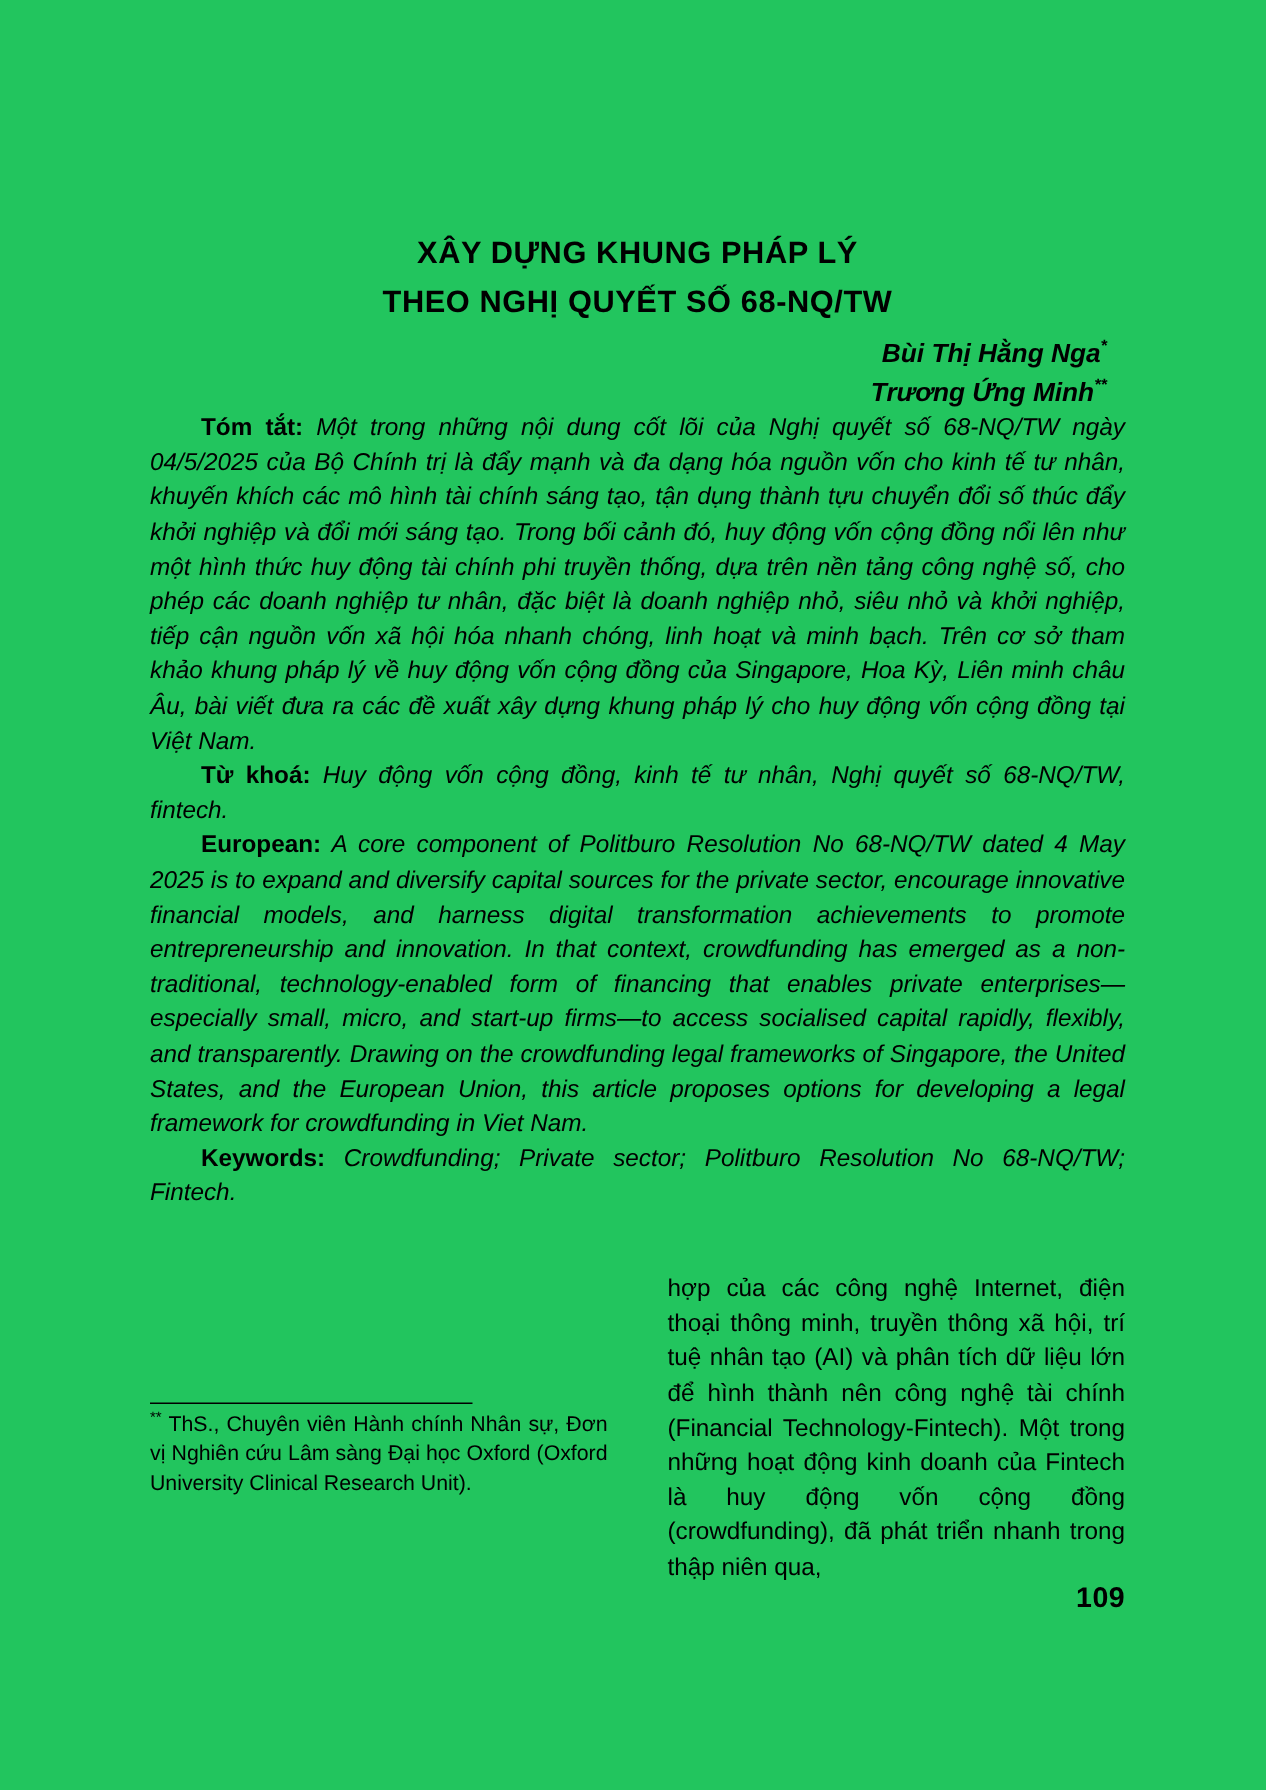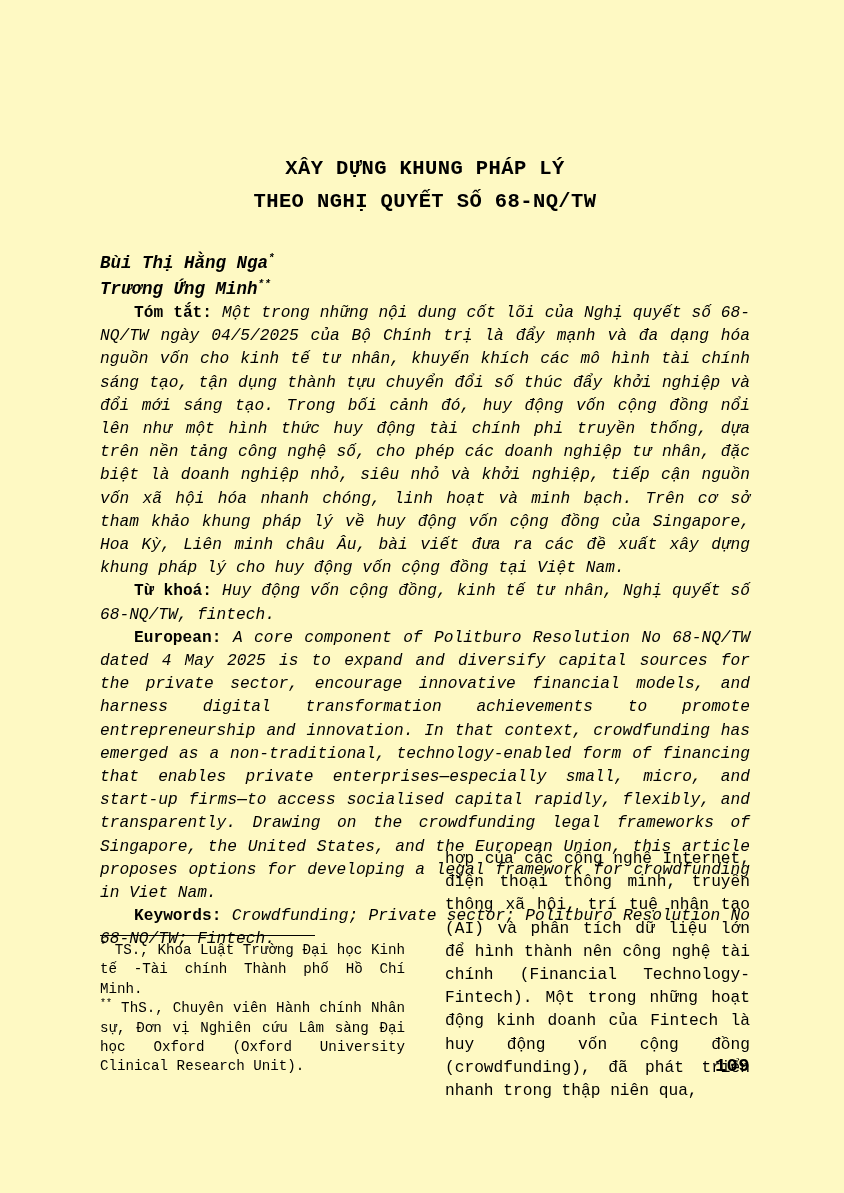"XÂY DỰNG KHUNG PHÁP LÝ" .page { background: #fef9c3 -> #22c55e; font-family: Liberation Mono, monospace -> Liberation Sans, sans-serif }
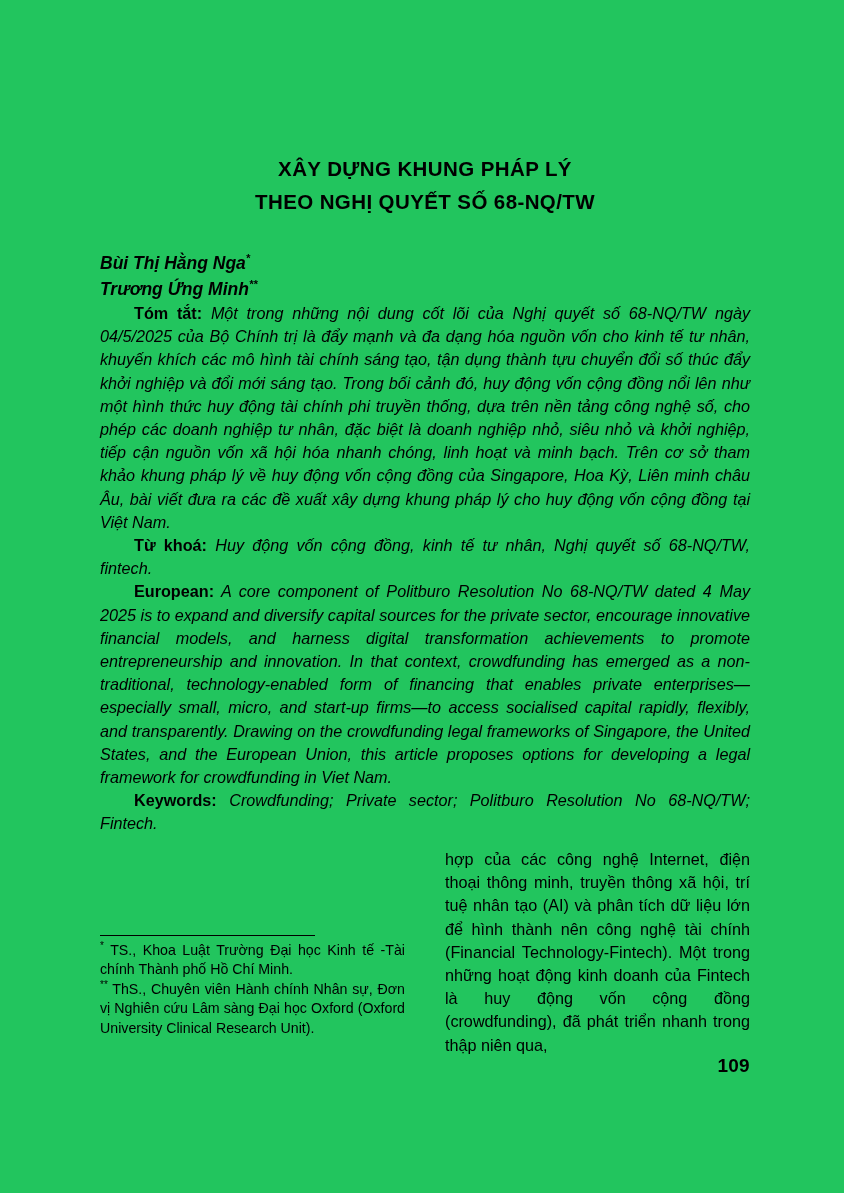"Bùi Thị Hằng Nga*" .authors { margin-top: 32px -> 4px; text-align: left -> right }
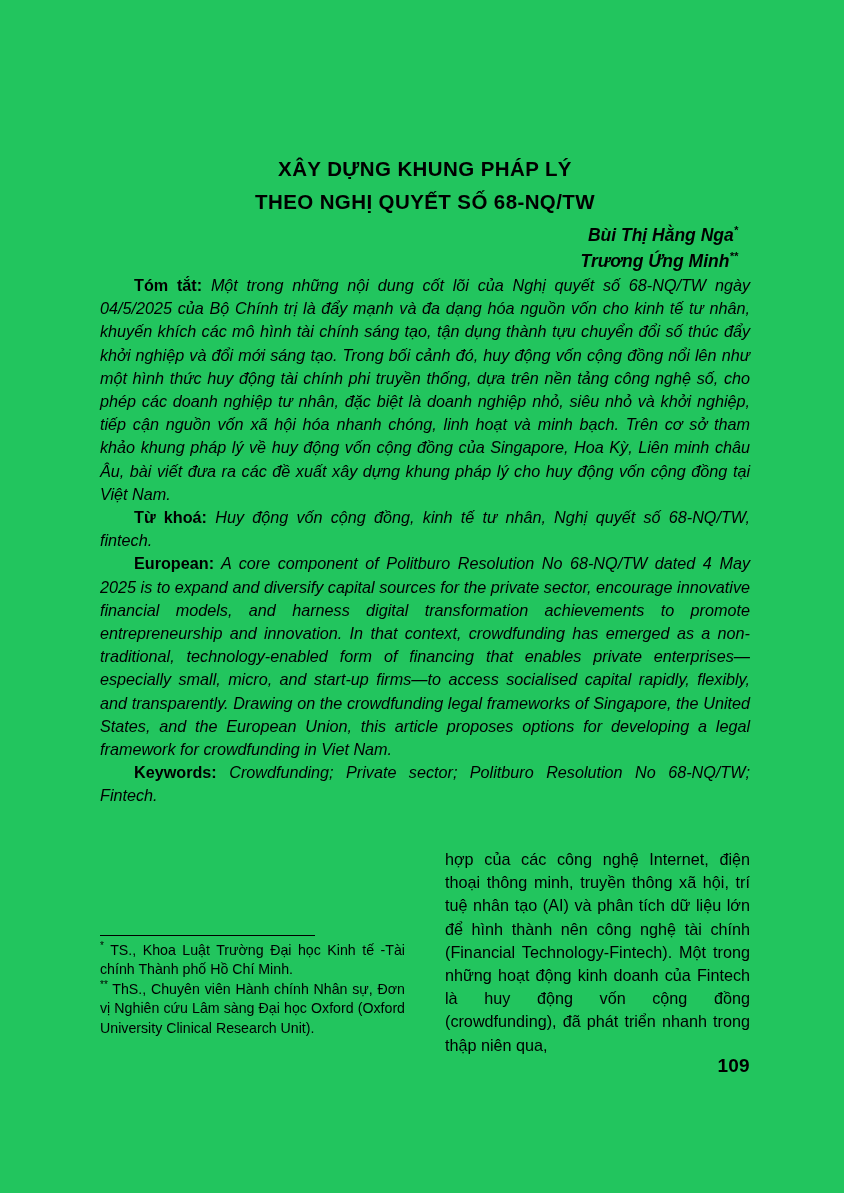"* TS., Khoa Luật Trường" p.fn-para { html: <p> <sup>*</sup><span> TS., Khoa Luật Trường Đại học Kinh tế -Tài chính Thành phố Hồ Chí Minh.</span> </p> -> none }
